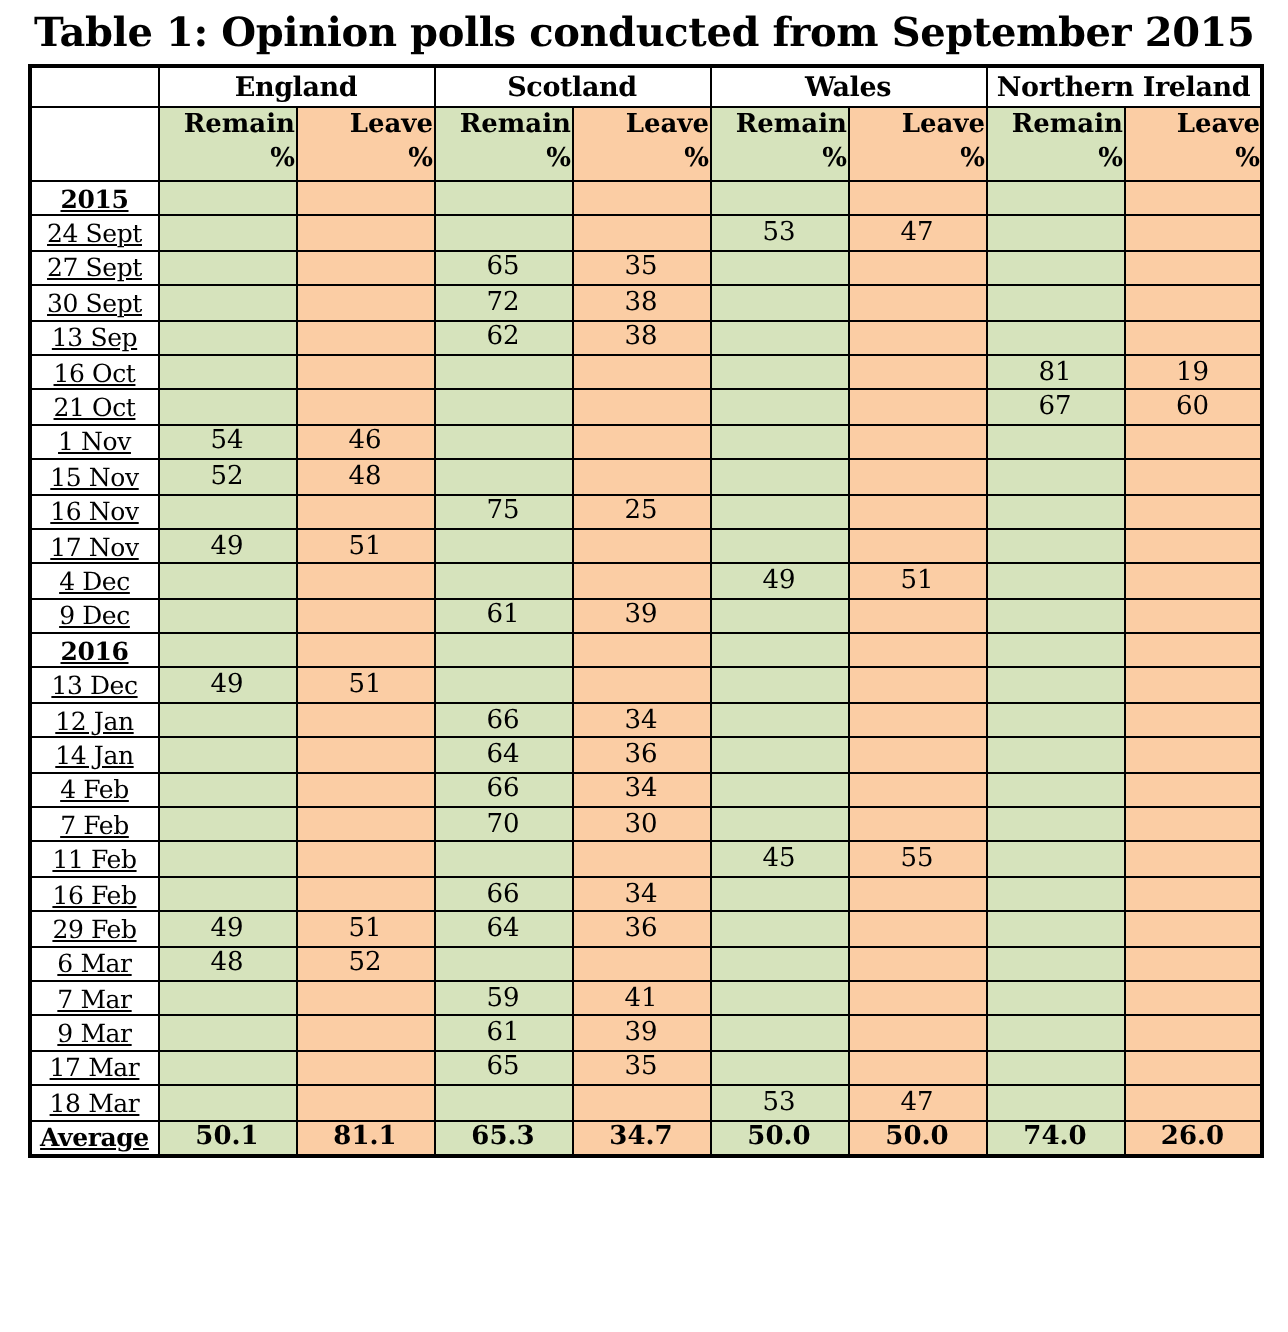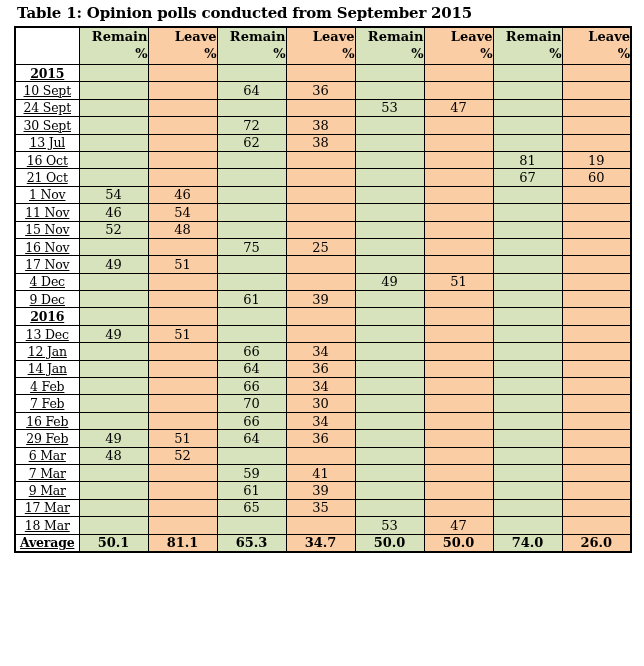"Table 1: Opinion polls conducted" .page-title { font-size: 15px -> 20px }
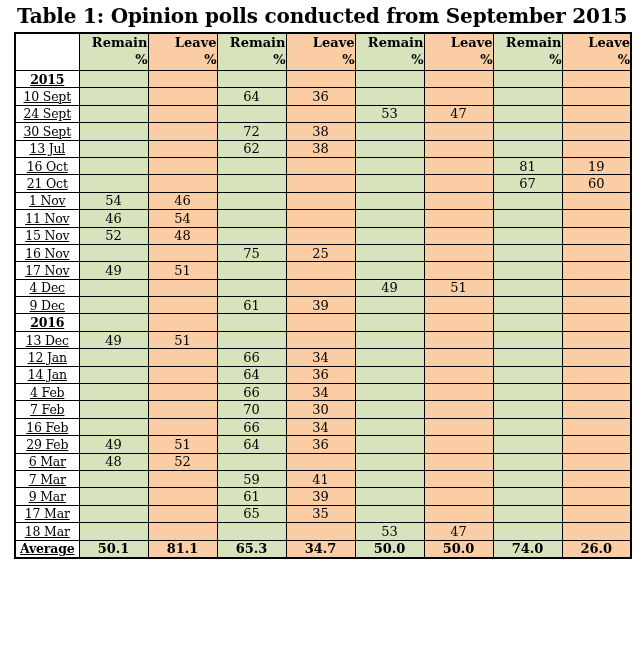"England" tr.country-row { html: none -> <tr> <th></th> <th>England</th> <th>Scotland</th> <th>Wales</th> <th>Northern Ireland</th> </tr> }
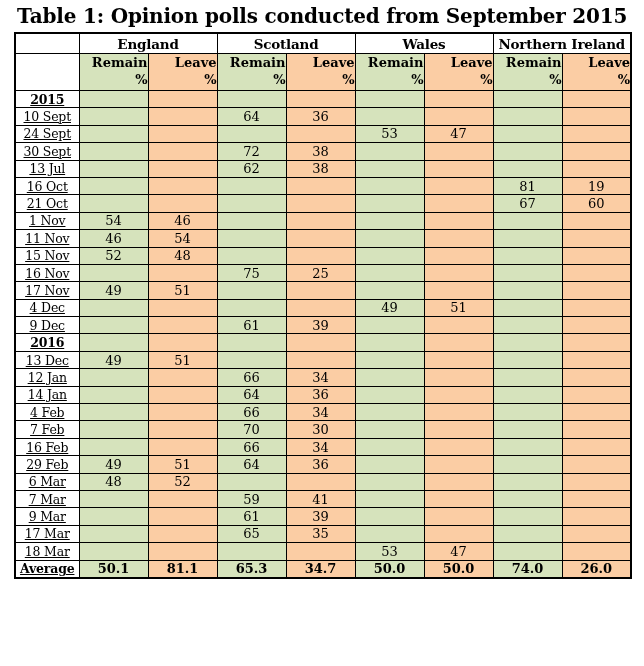"10 Sept" tr.data-row { html: <tr> <td>10 Sept</td> <td></td> <td></td> <td>64</td> <td>36</td> <td></td> <td></td> <td></td> <td></td> </tr> -> none }
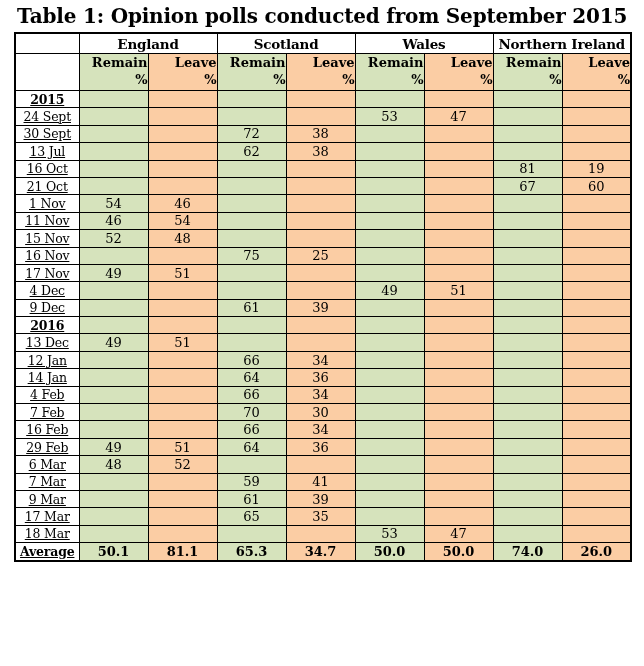"27 Sept" tr.data-row { html: none -> <tr> <td>27 Sept</td> <td></td> <td></td> <td>65</td> <td>35</td> <td></td> <td></td> <td></td> <td></td> </tr> }
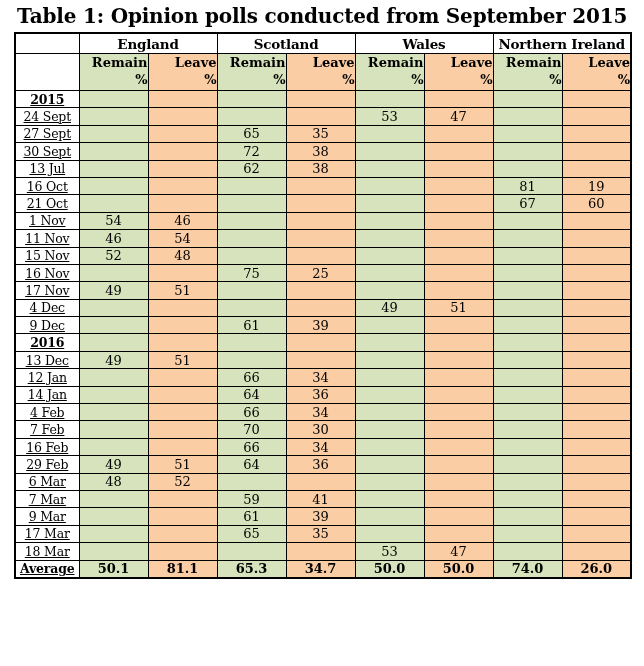"13 Jul" td.date-cell { text: Jul -> Sep }
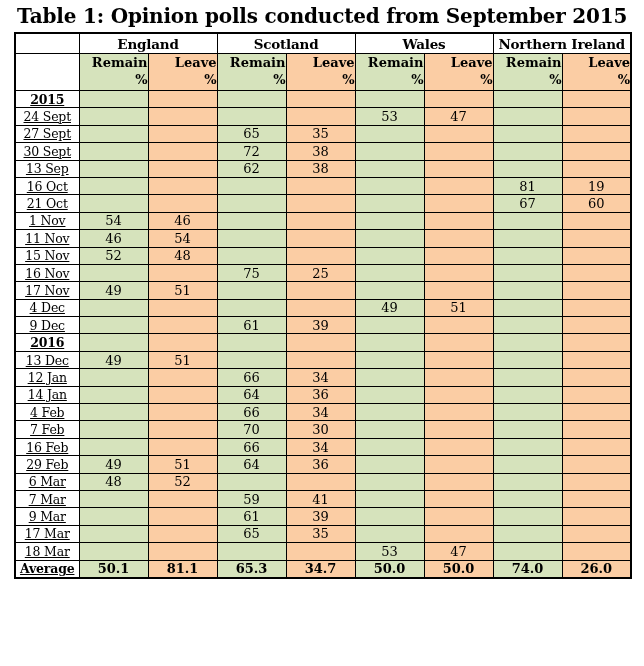"11 Nov" tr.data-row { html: <tr> <td>11 Nov</td> <td>46</td> <td>54</td> <td></td> <td></td> <td></td> <td></td> <td></td> <td></td> </tr> -> none }
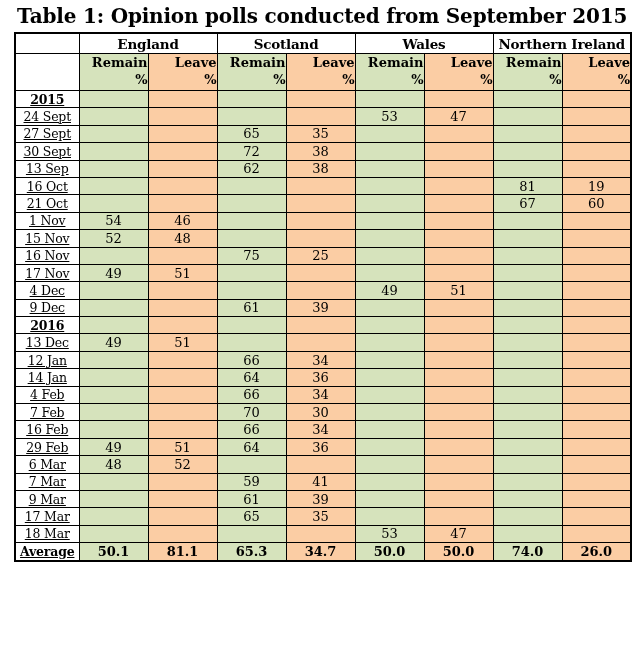"11 Feb" tr.data-row { html: none -> <tr> <td>11 Feb</td> <td></td> <td></td> <td></td> <td></td> <td>45</td> <td>55</td> <td></td> <td></td> </tr> }
